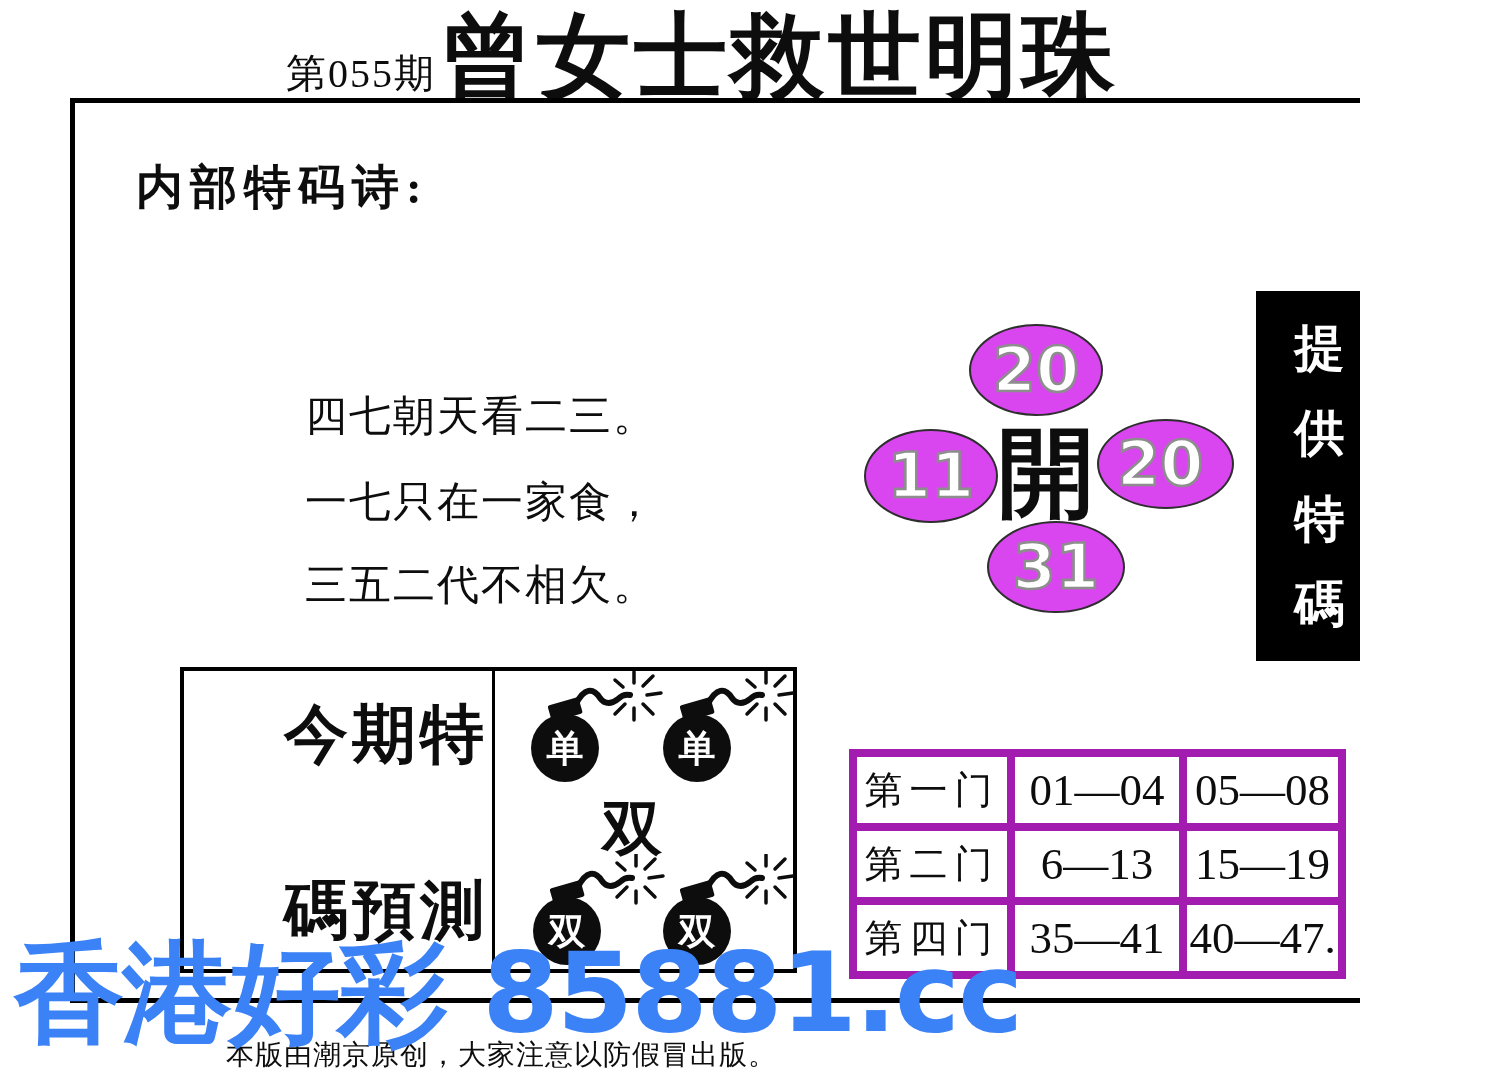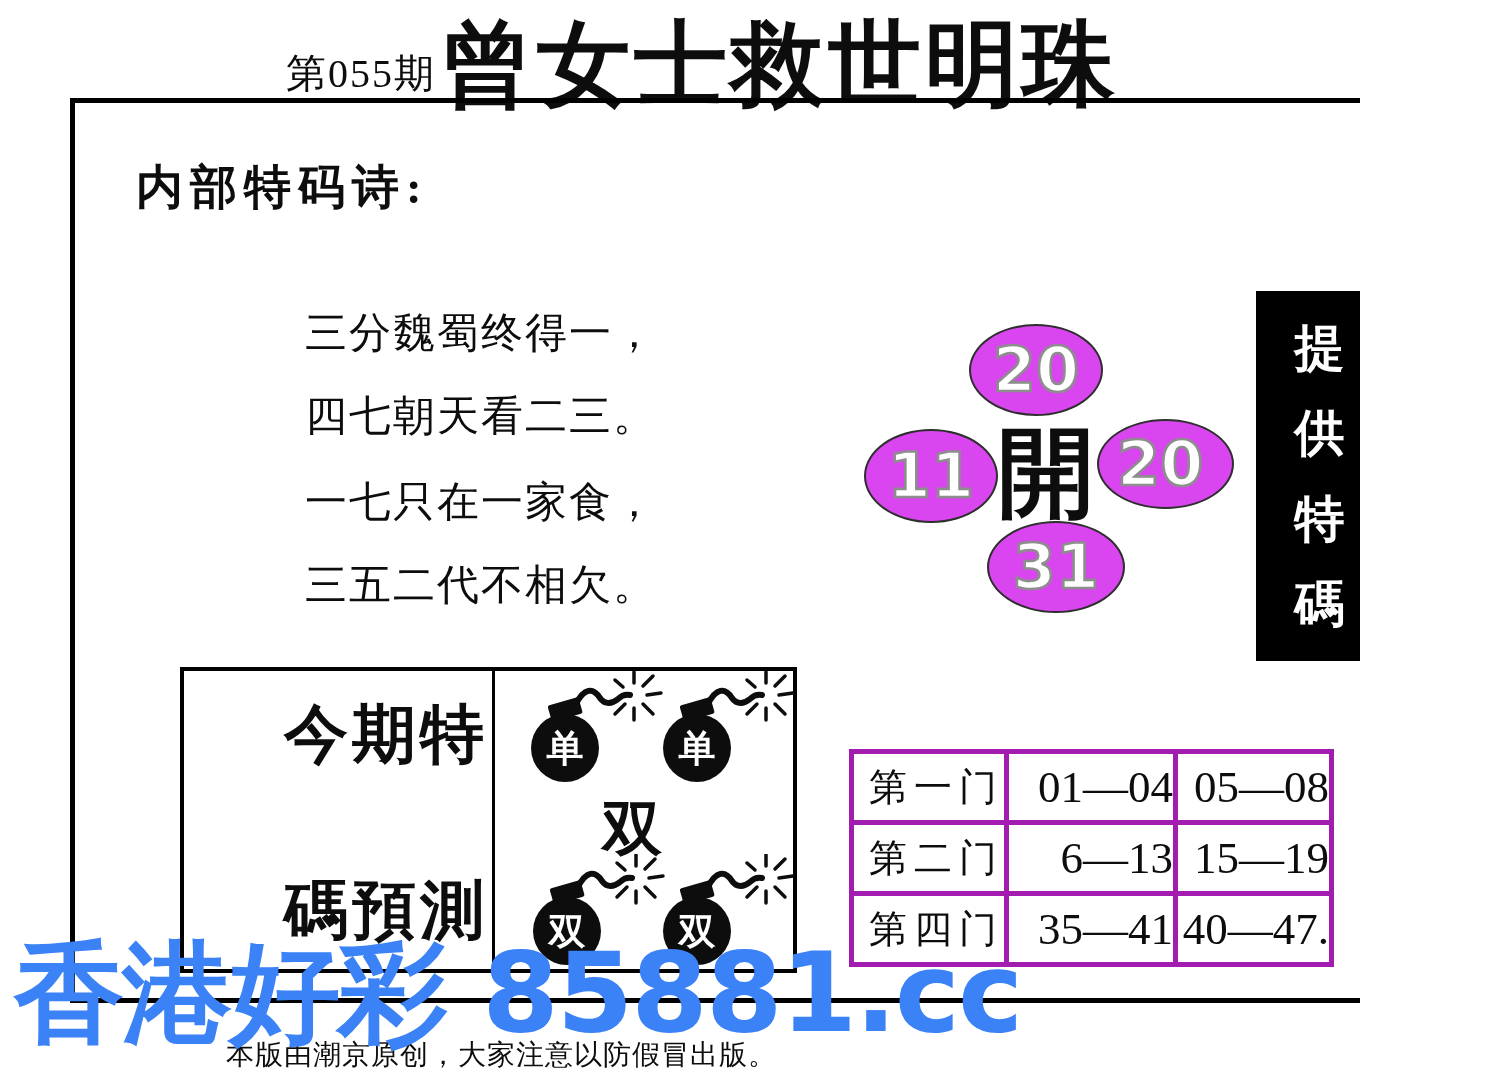"曾女士救世明珠" .title { top: 16px -> 8px }
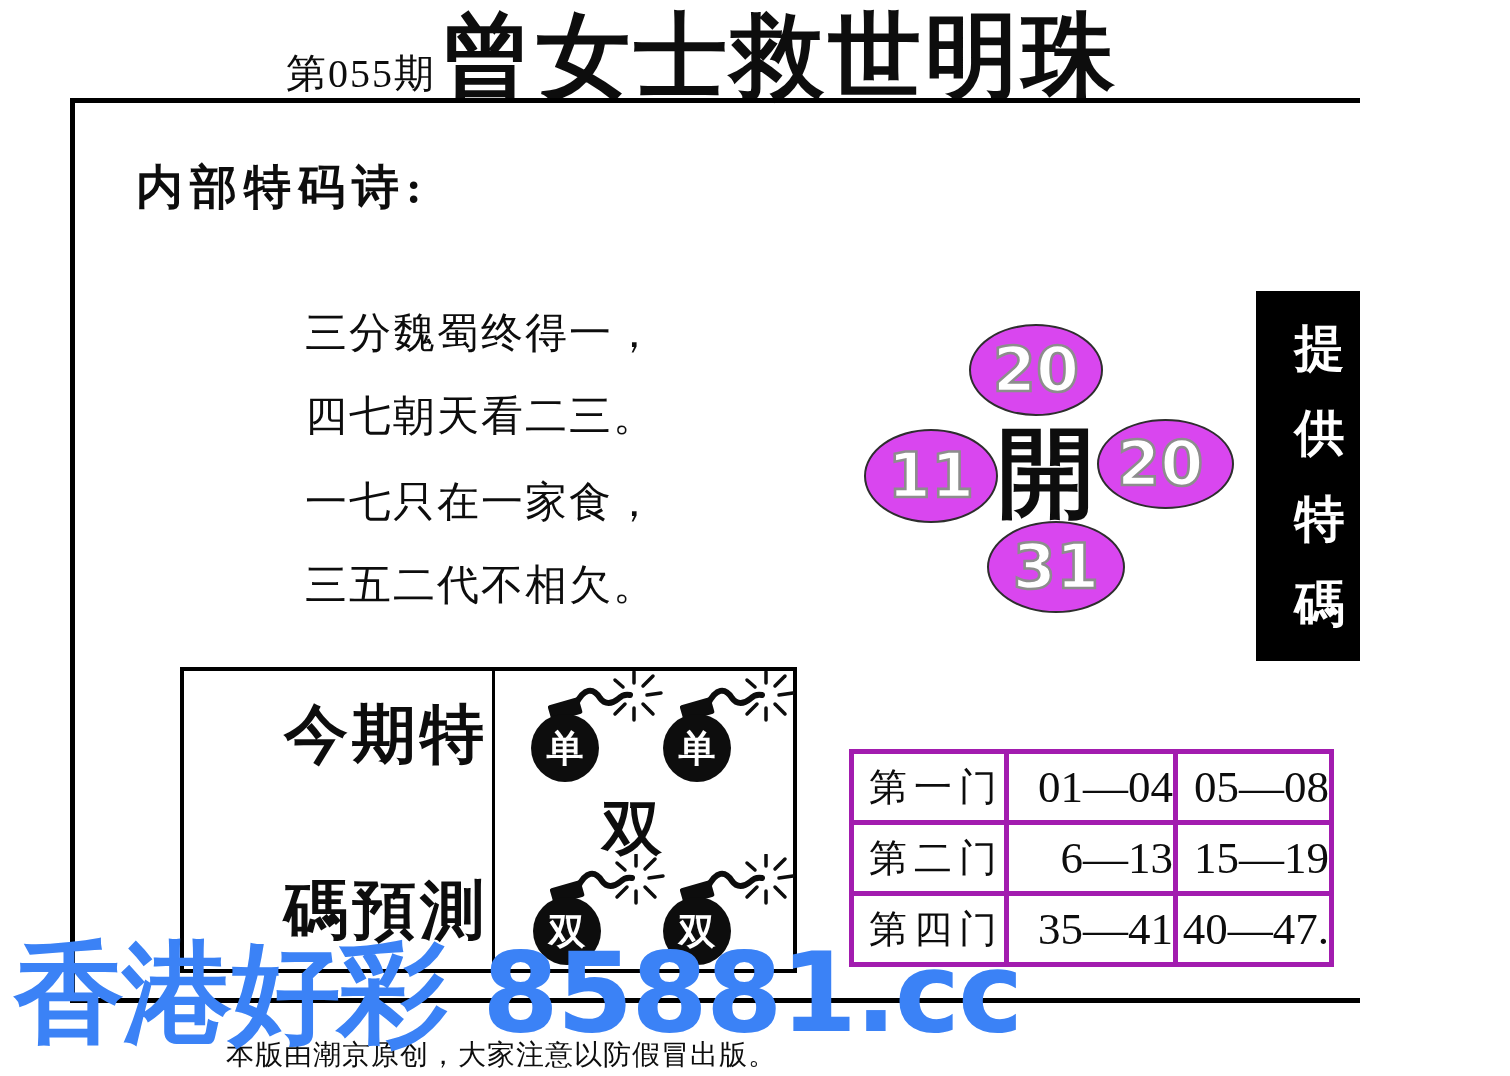"三分魏蜀终得一，" div.poem-line { html: <div>三分魏蜀终得一，</div> -> none }
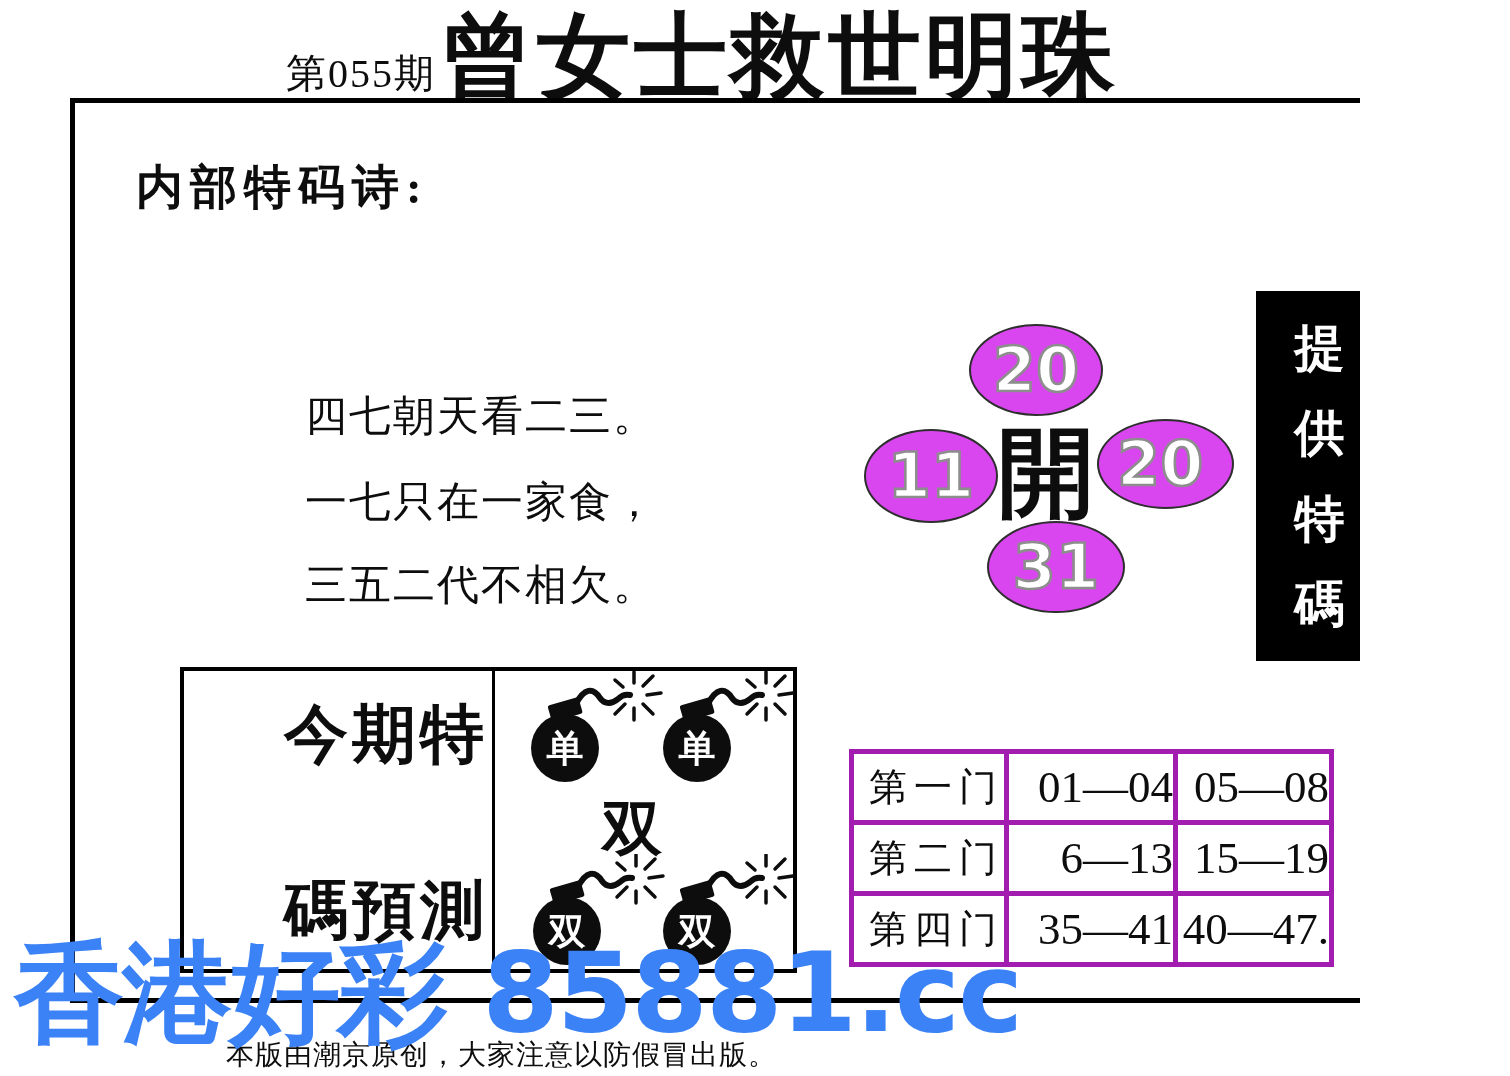"第一门" .gate-table td { border: 5px solid #a21caf -> 8px solid #a21caf; text-align: right -> center }
